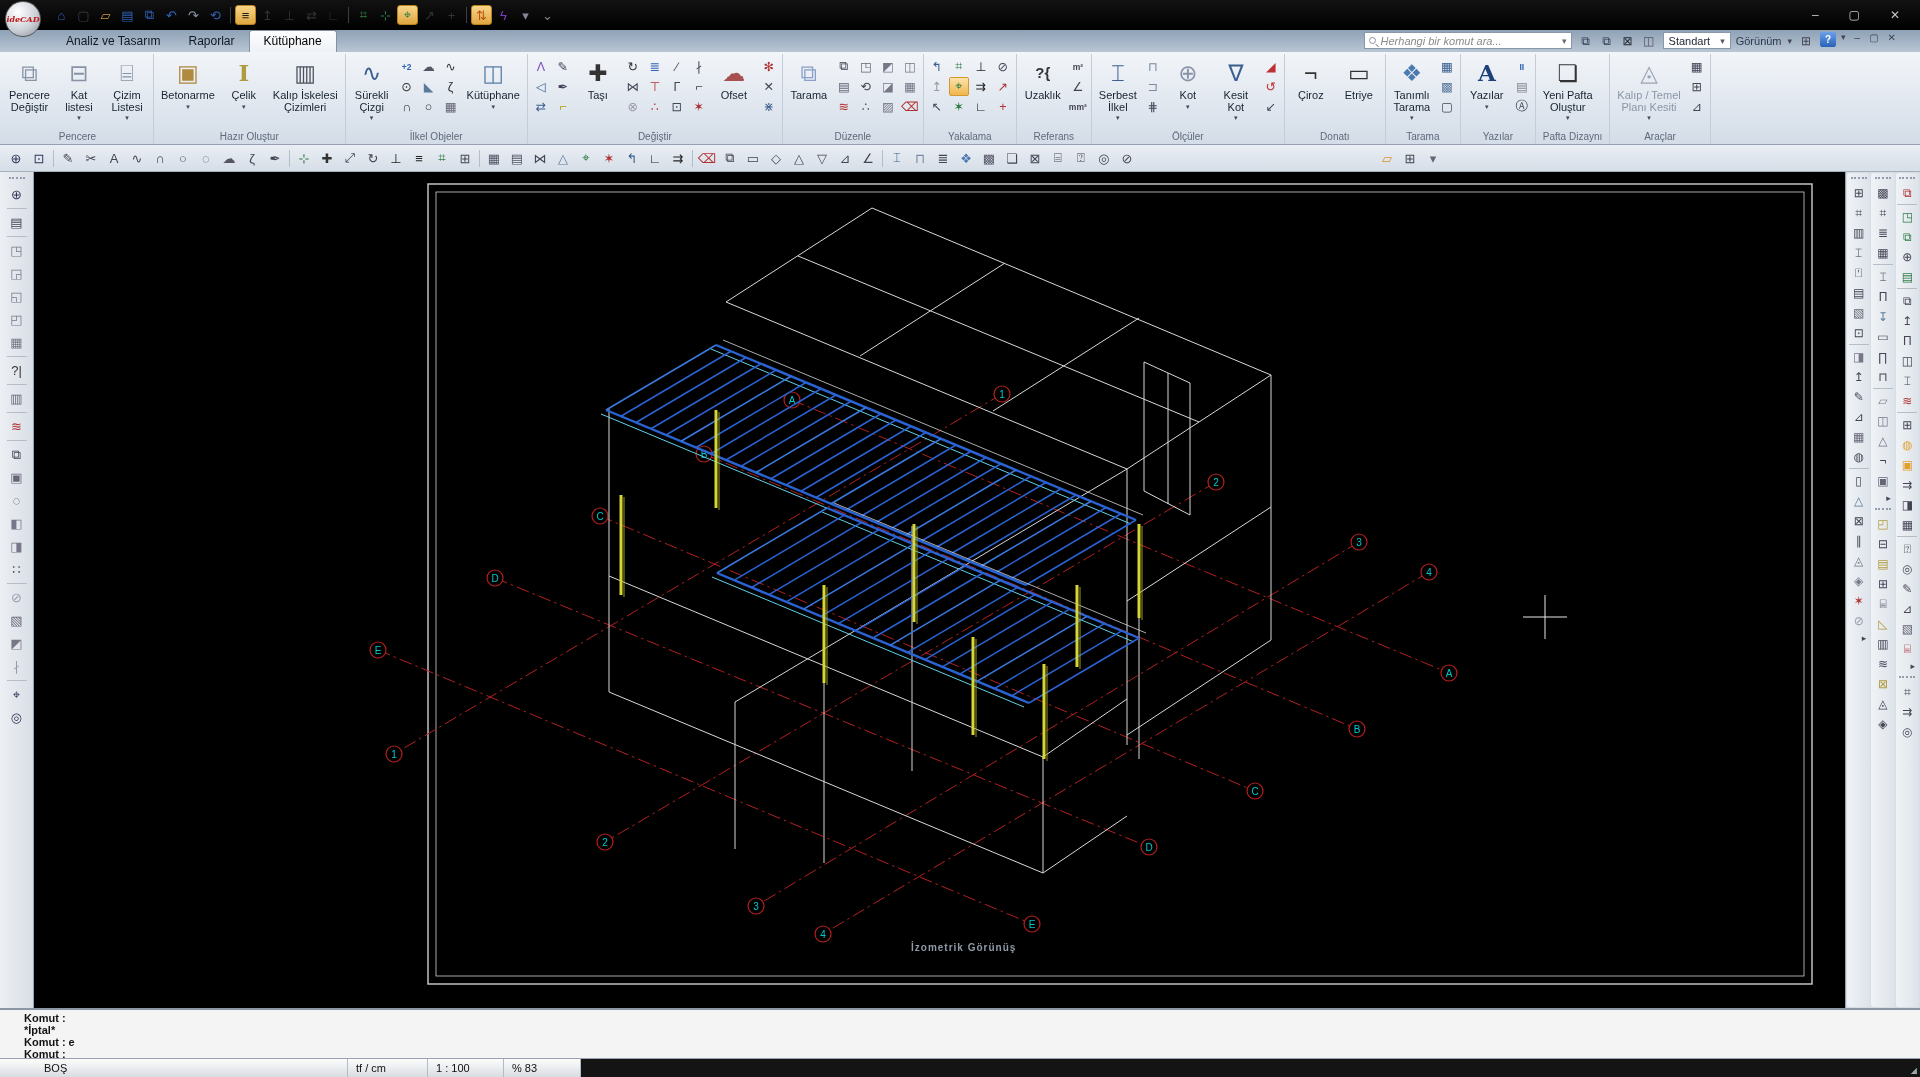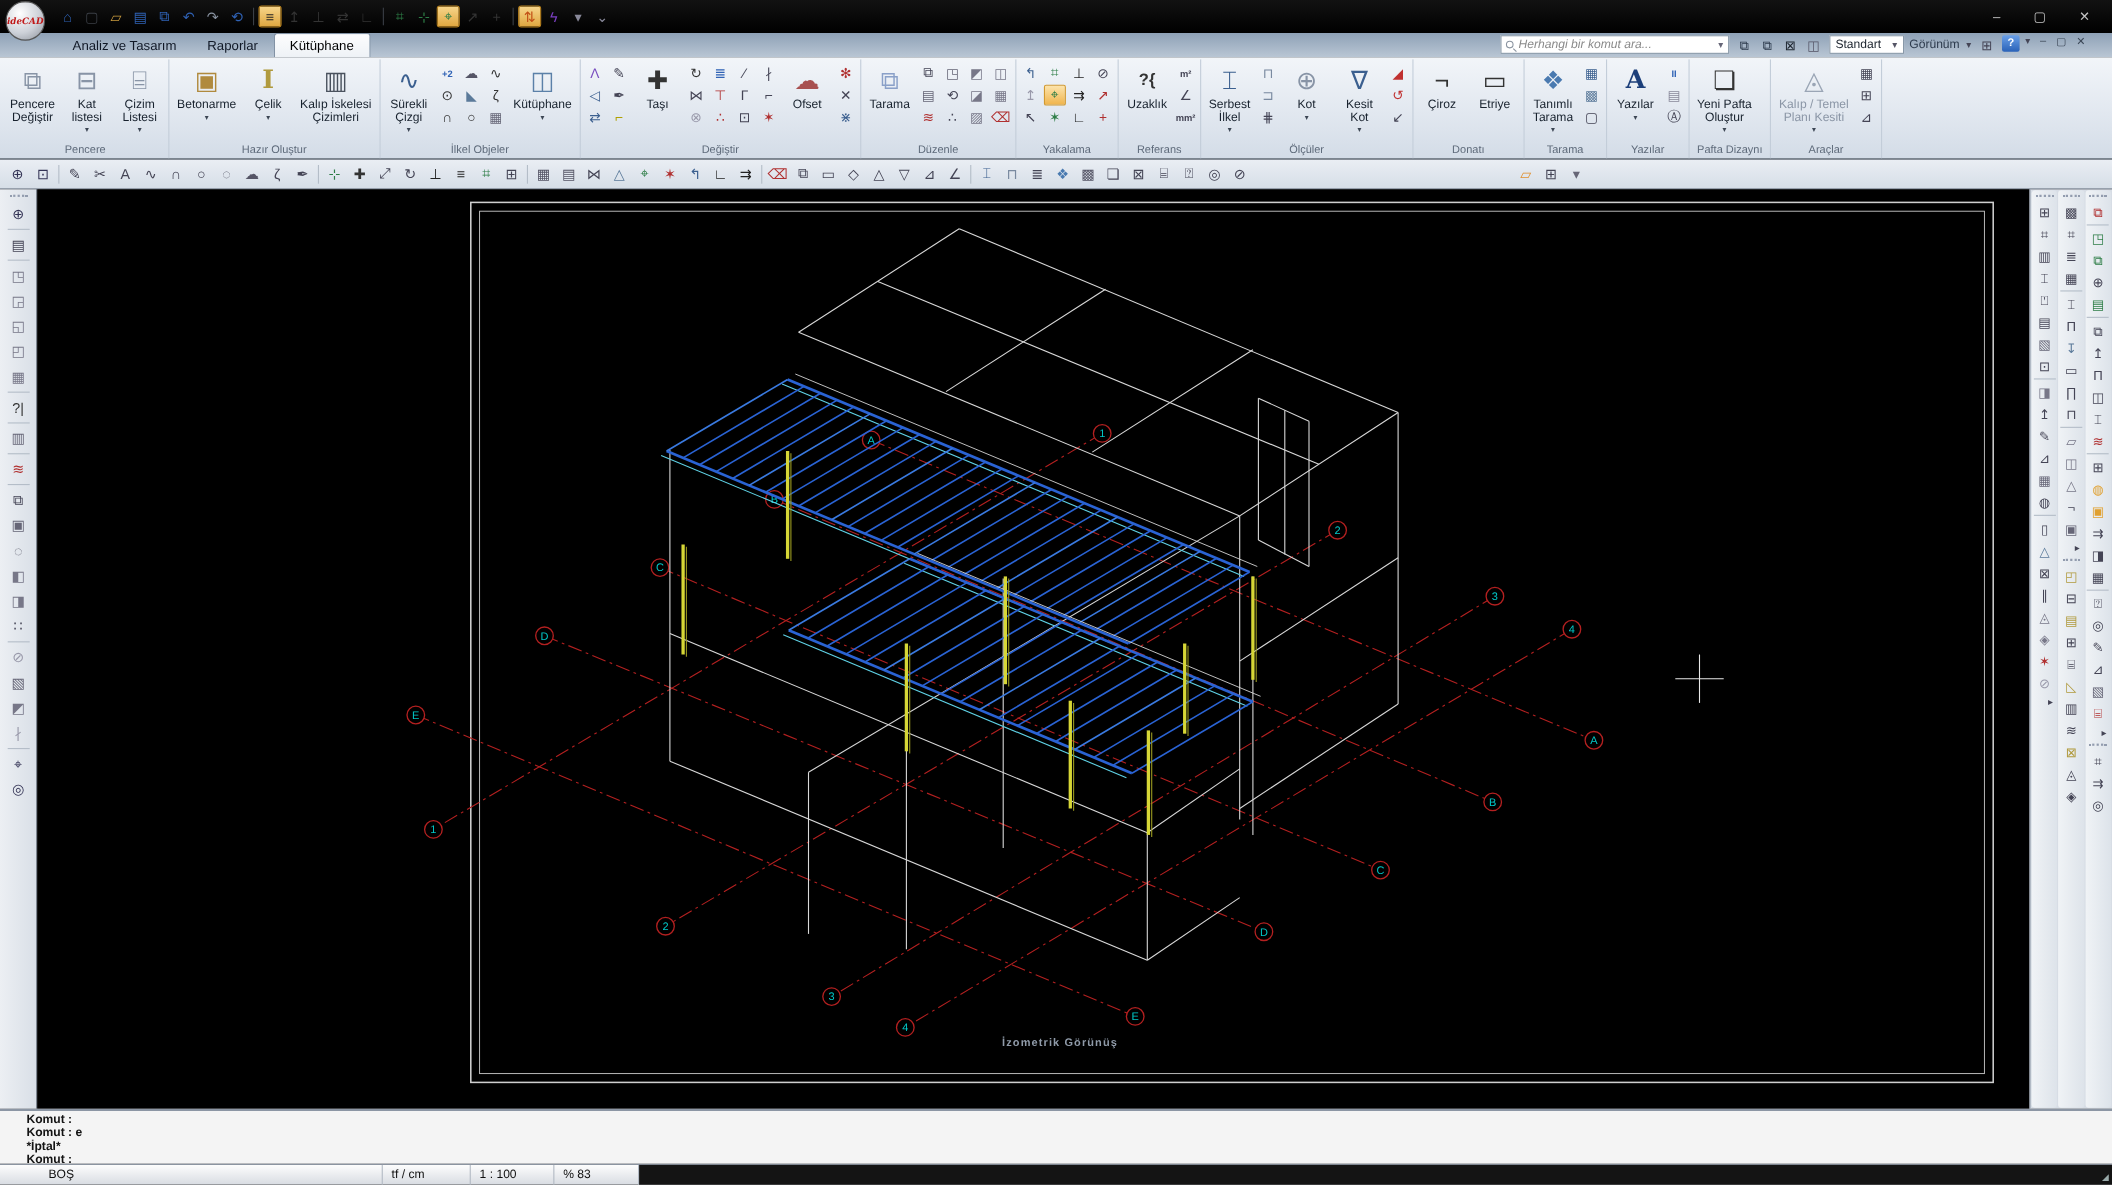"Komut : e" div { order: before "*İptal*" -> after "*İptal*" }
